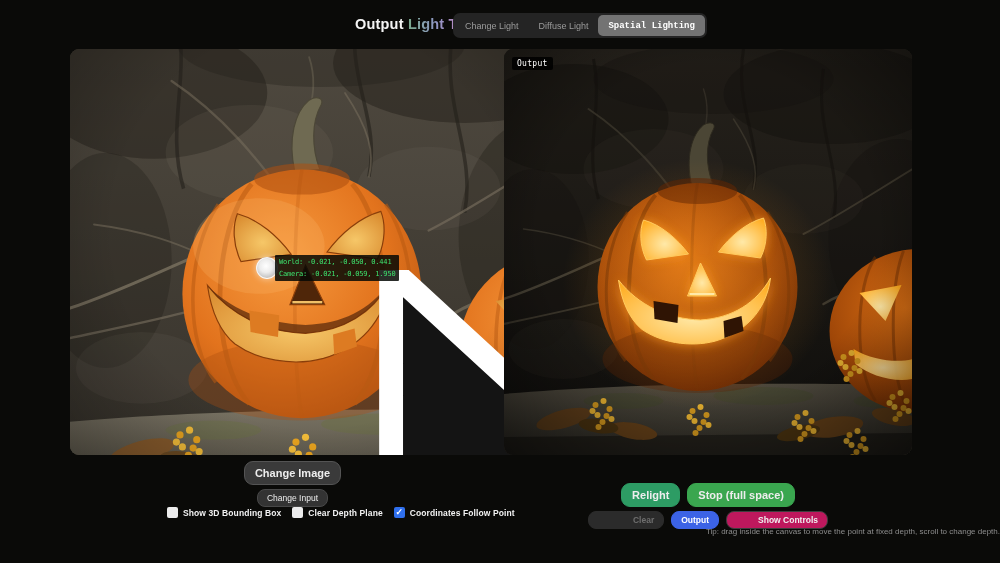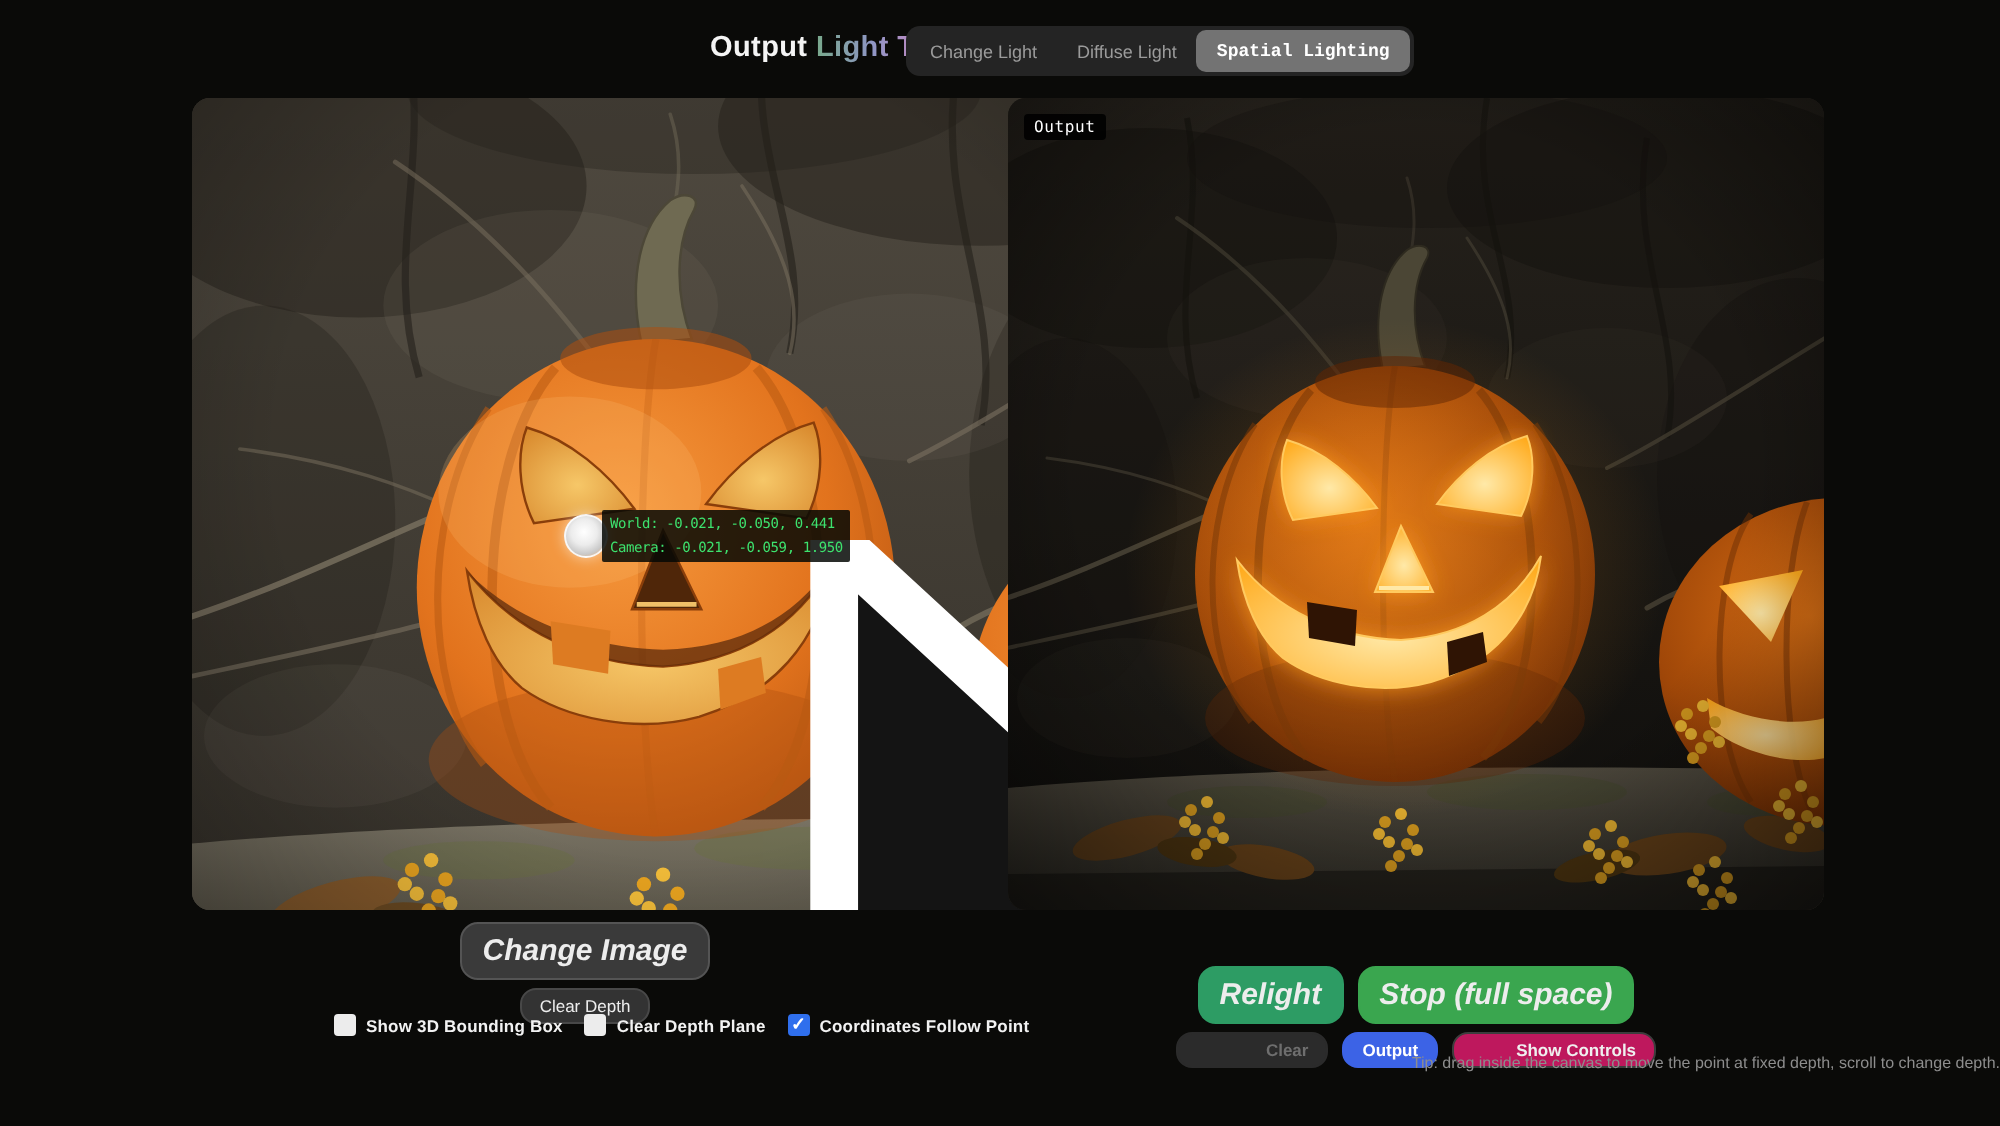"World: -0.021, -0.050, 0.441 Camera:" .panel.left { left: 96px -> 70px }
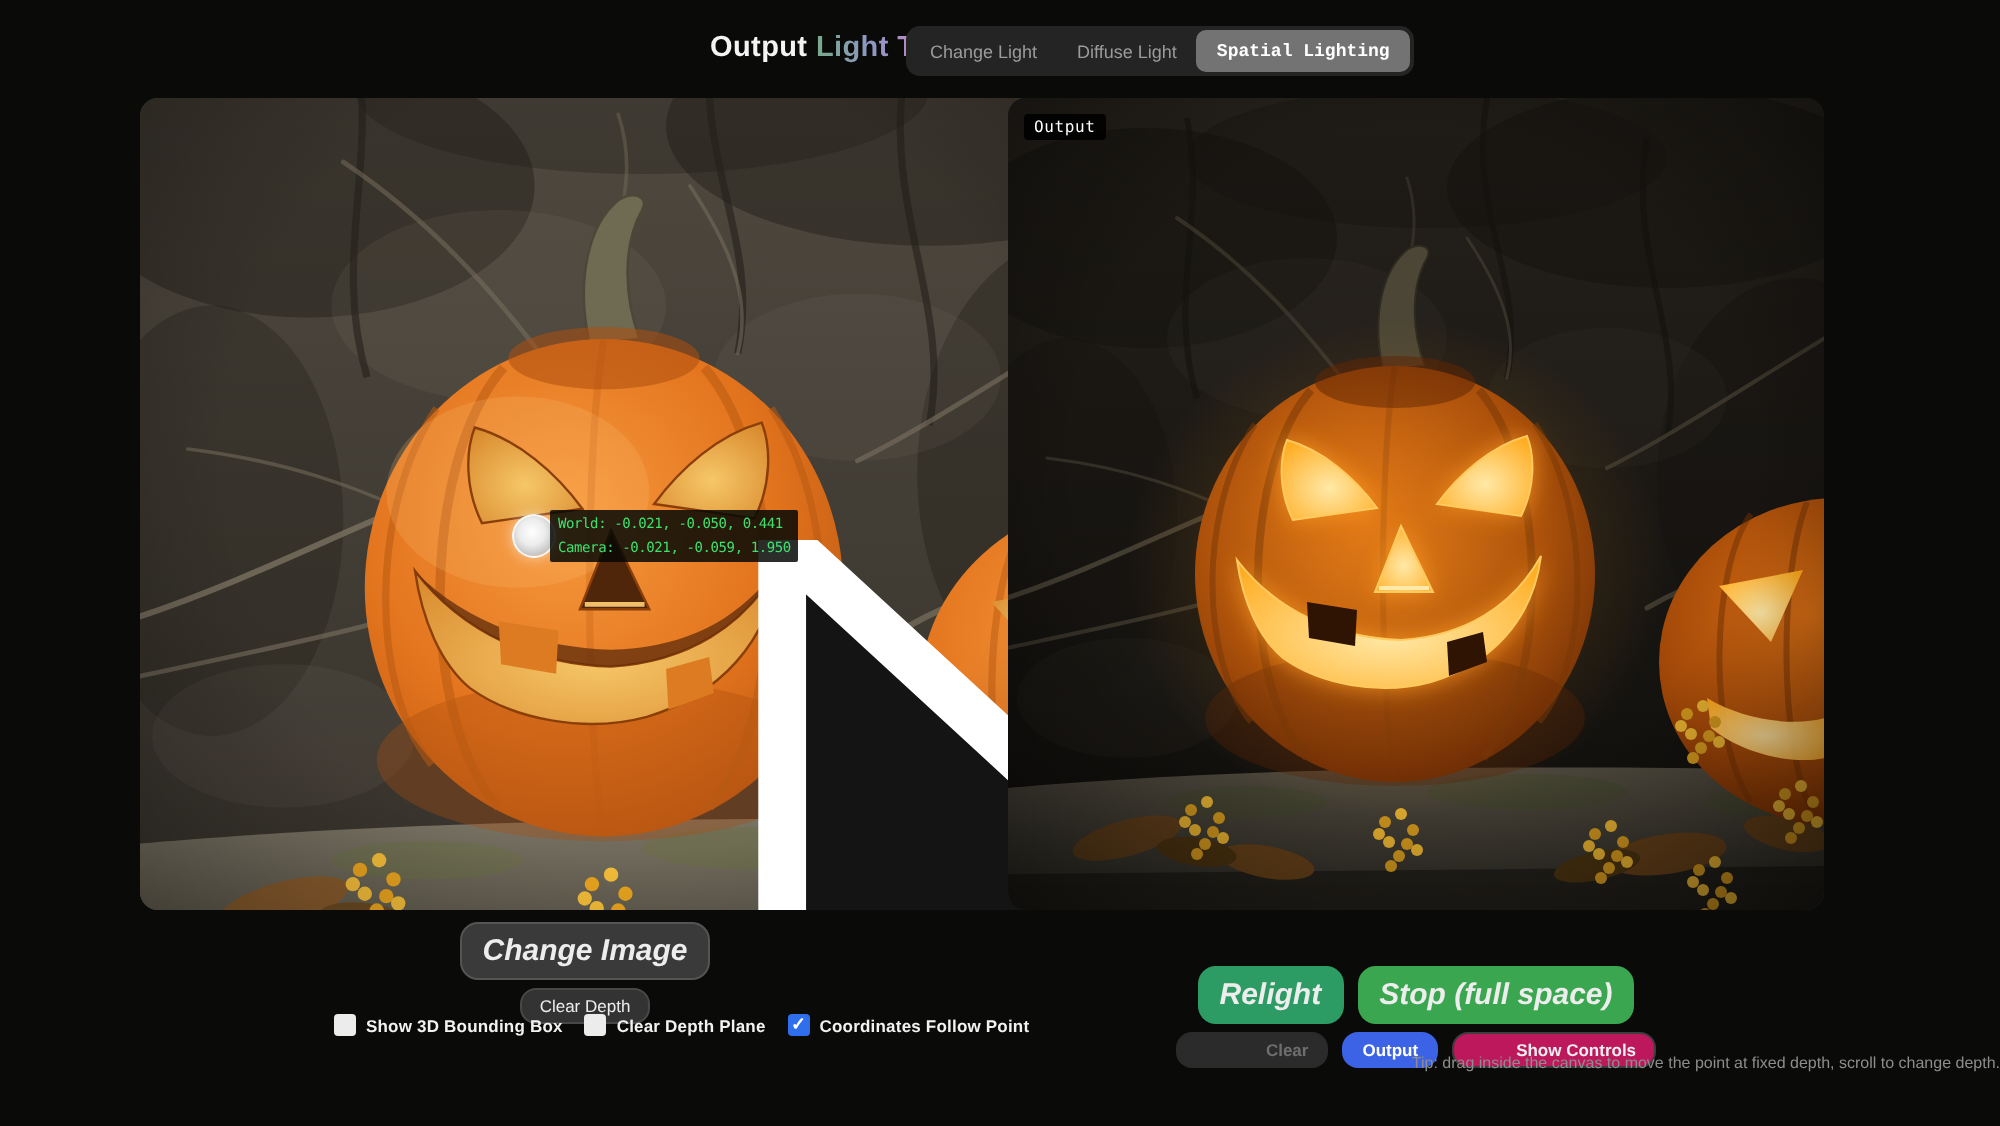"Change Image" .btn.primary { font-size: 15px -> 11px; font-style: italic -> none }
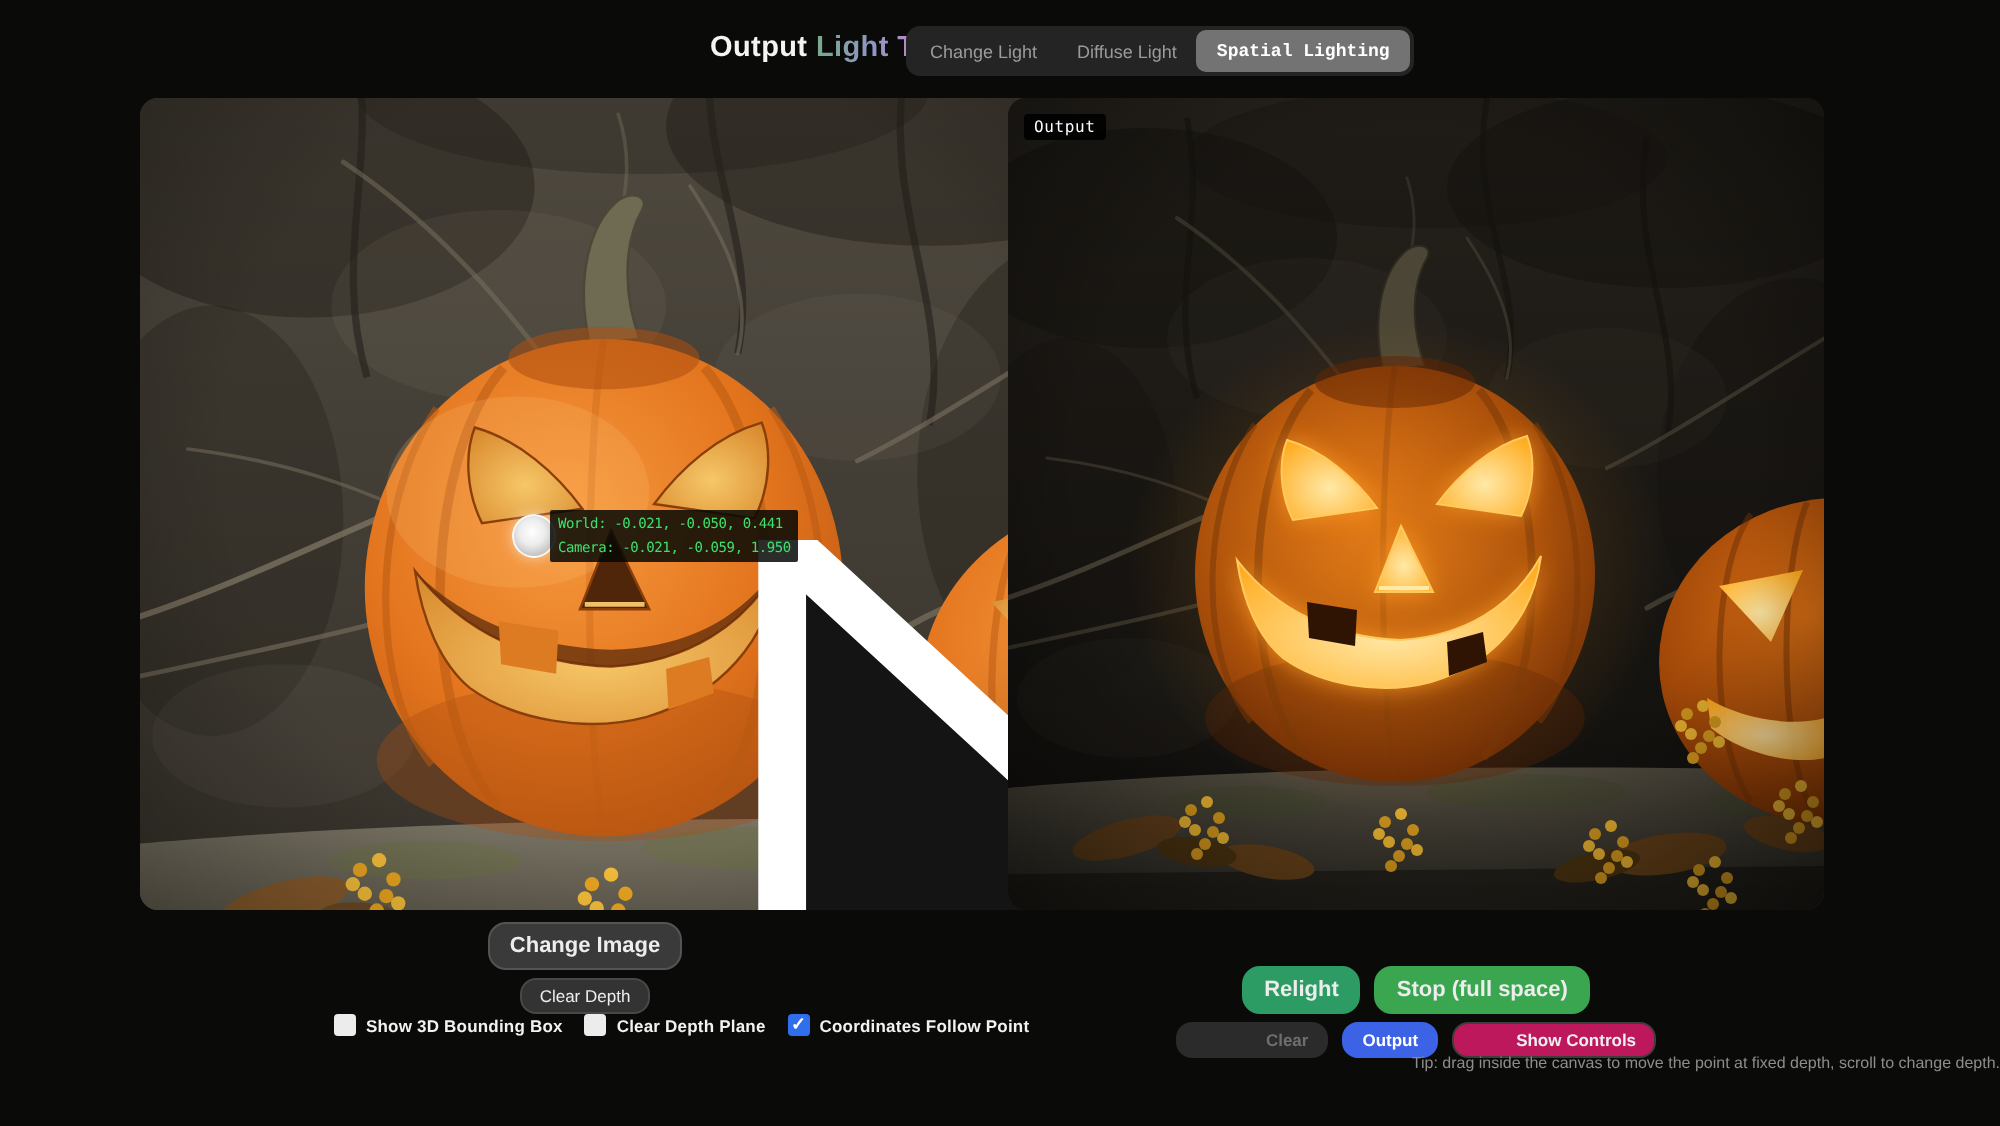"Clear Depth" button.btn { text: Clear Depth -> Change Input }
